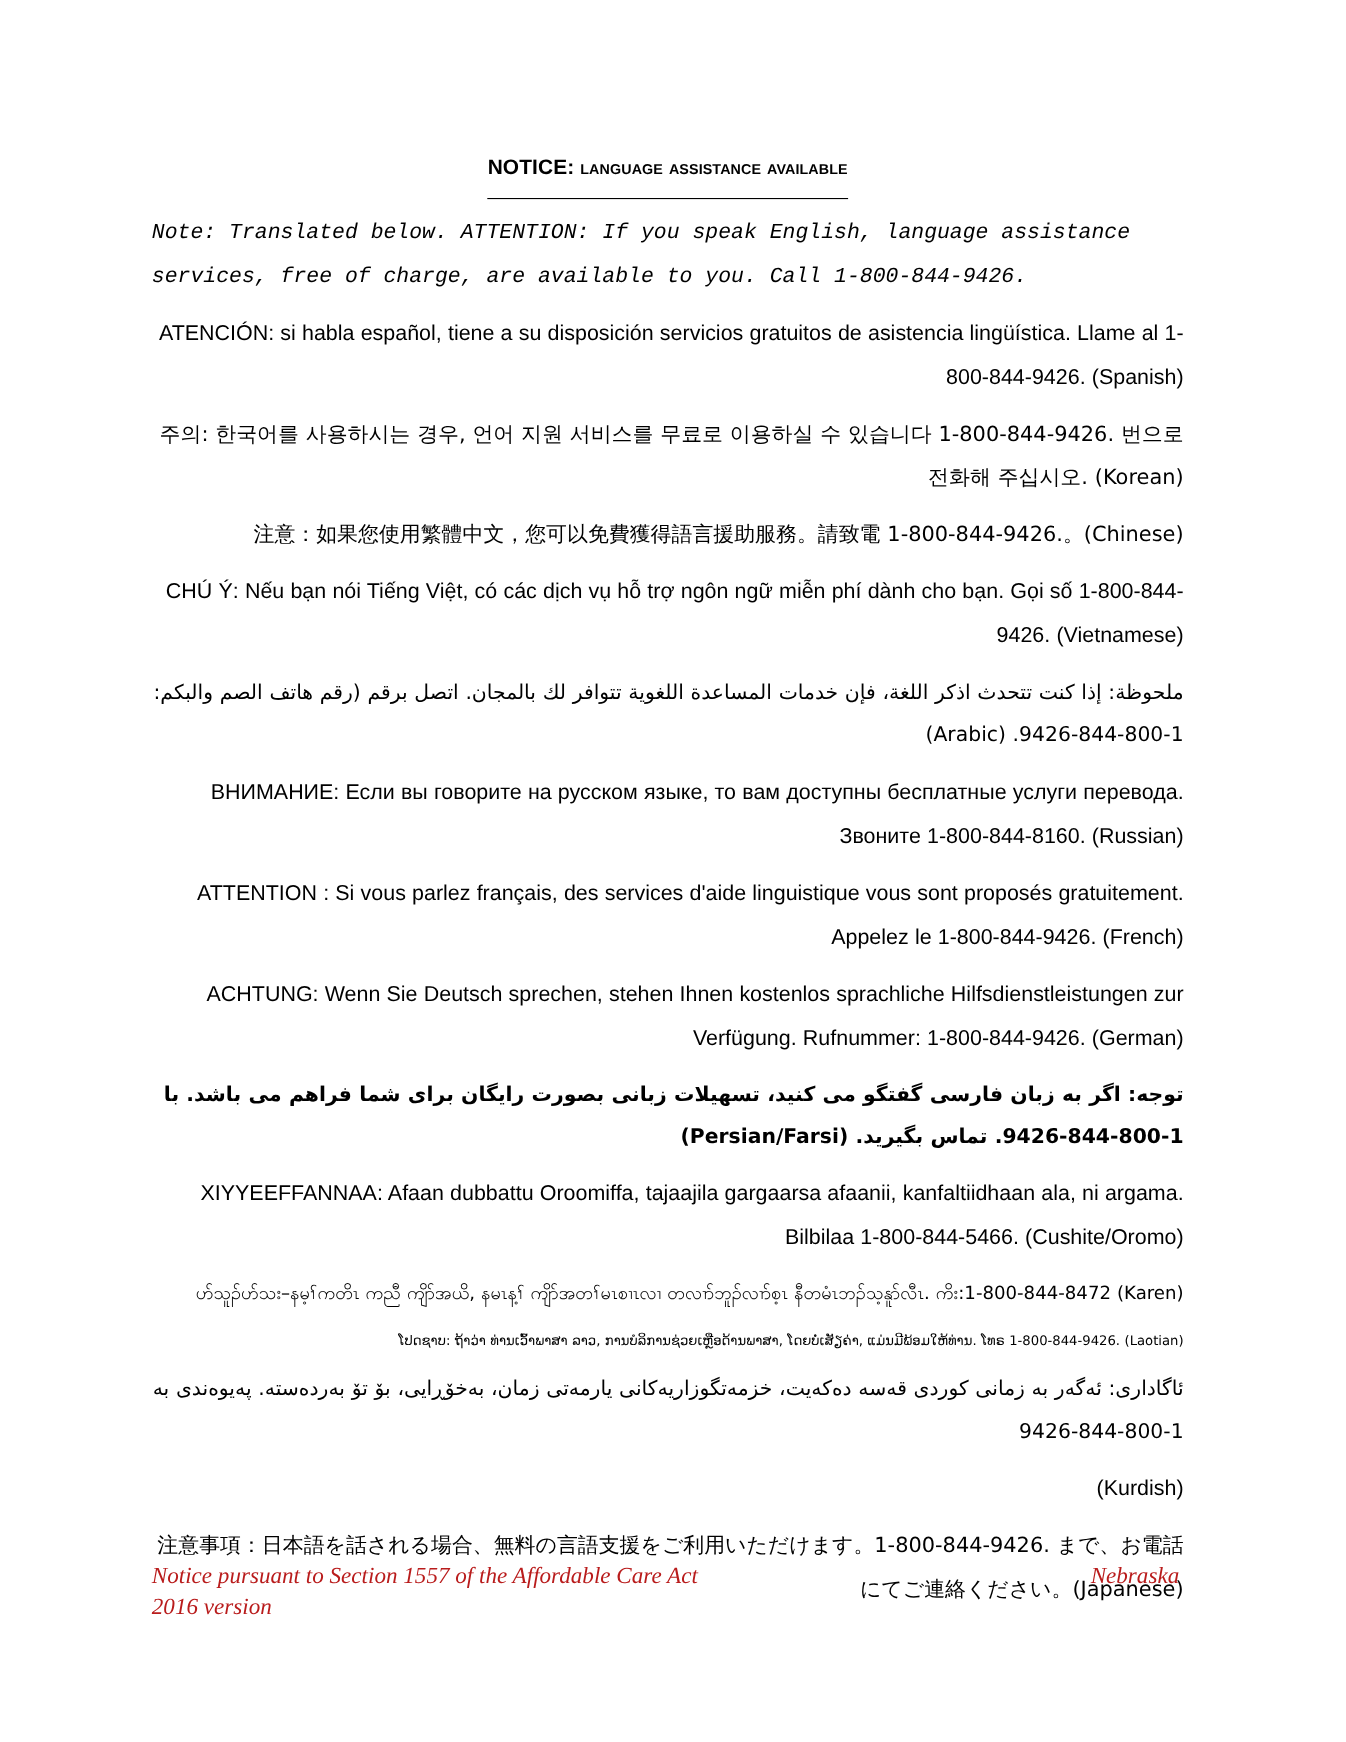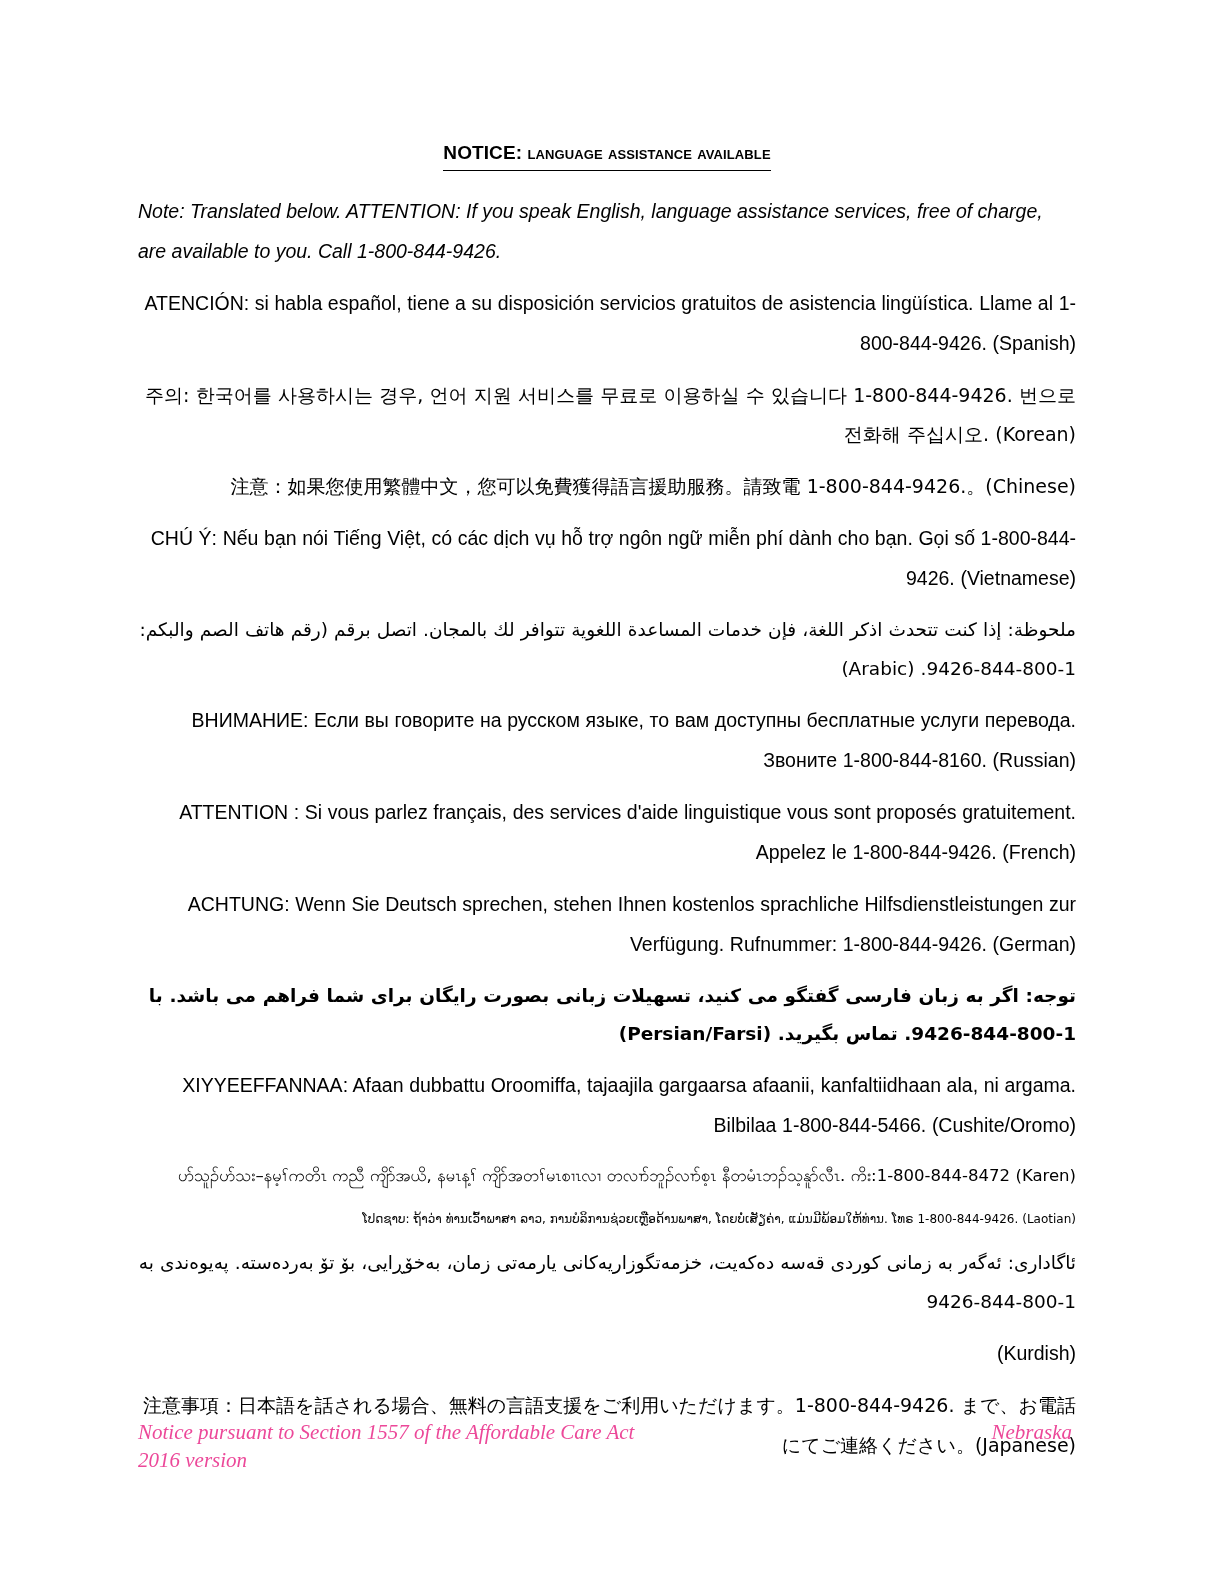"NOTICE: language assistance available" .doc-title .title-inner { padding-bottom: 7px -> 17px }
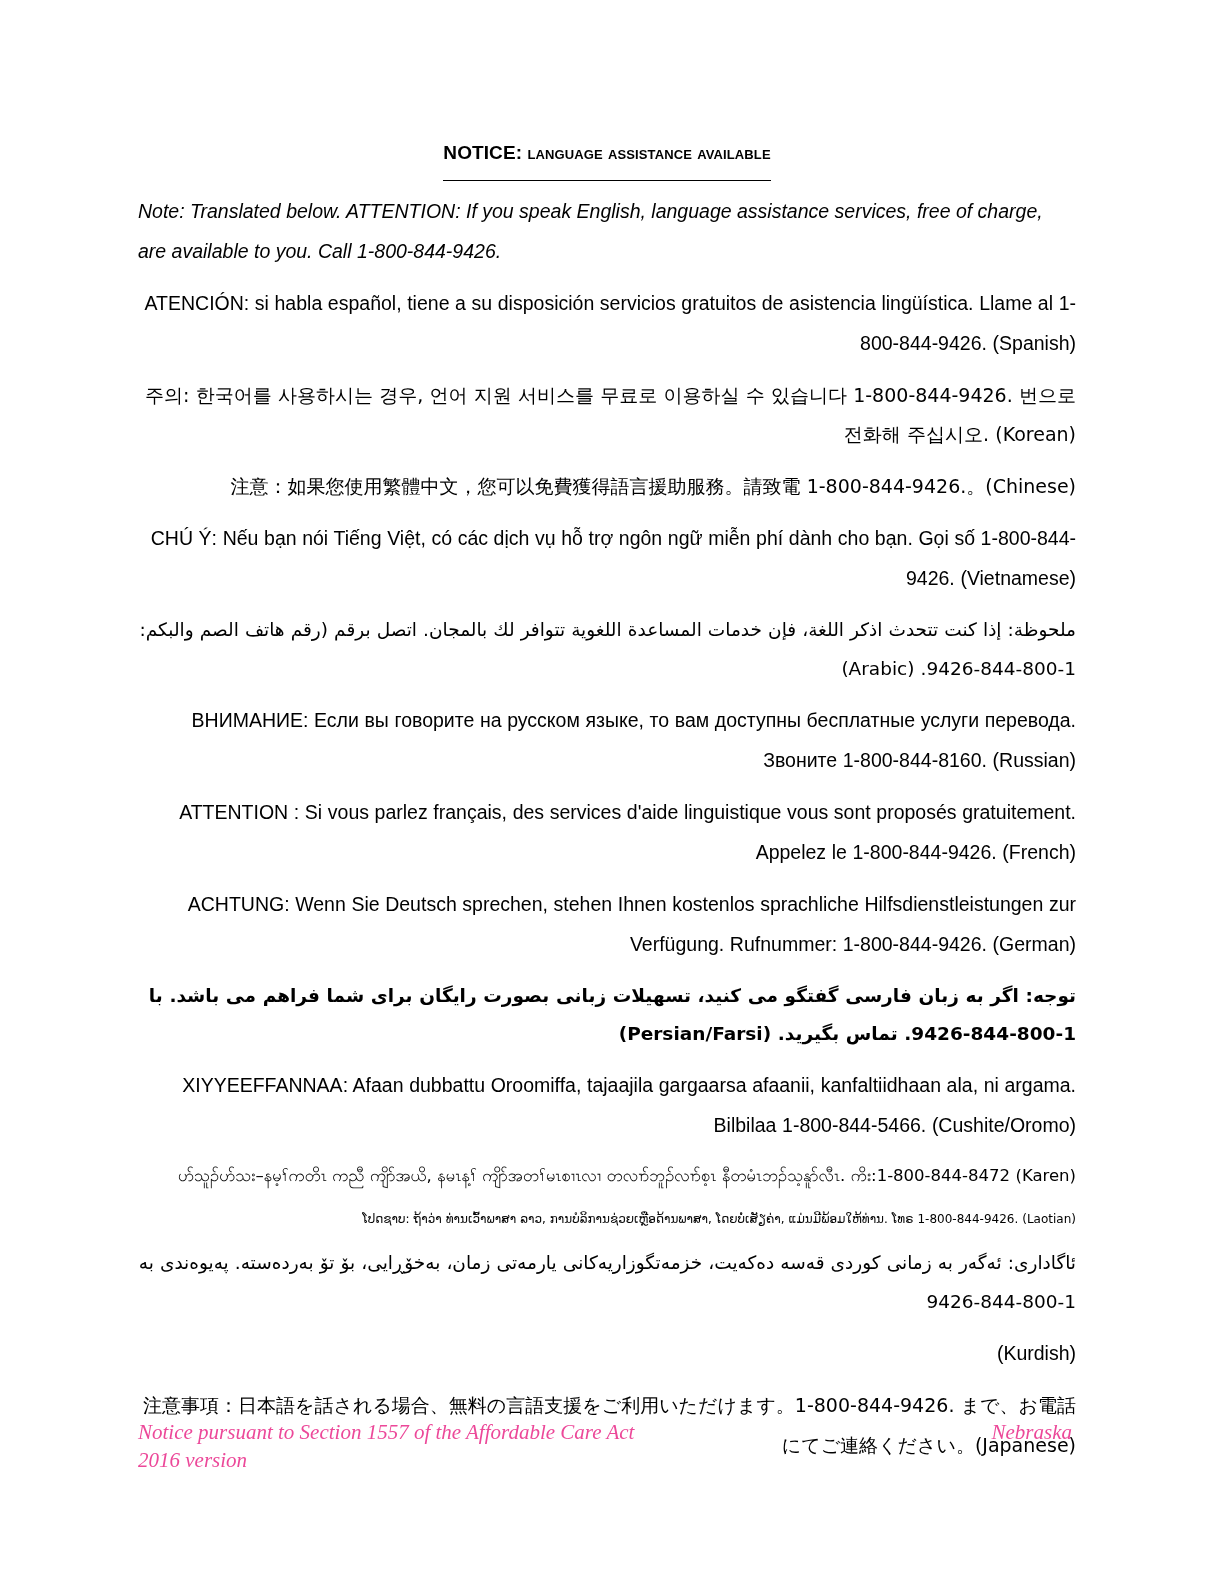"Note: Translated below. ATTENTION: If" .note-para { font-family: Liberation Sans, sans-serif -> Liberation Mono, monospace }
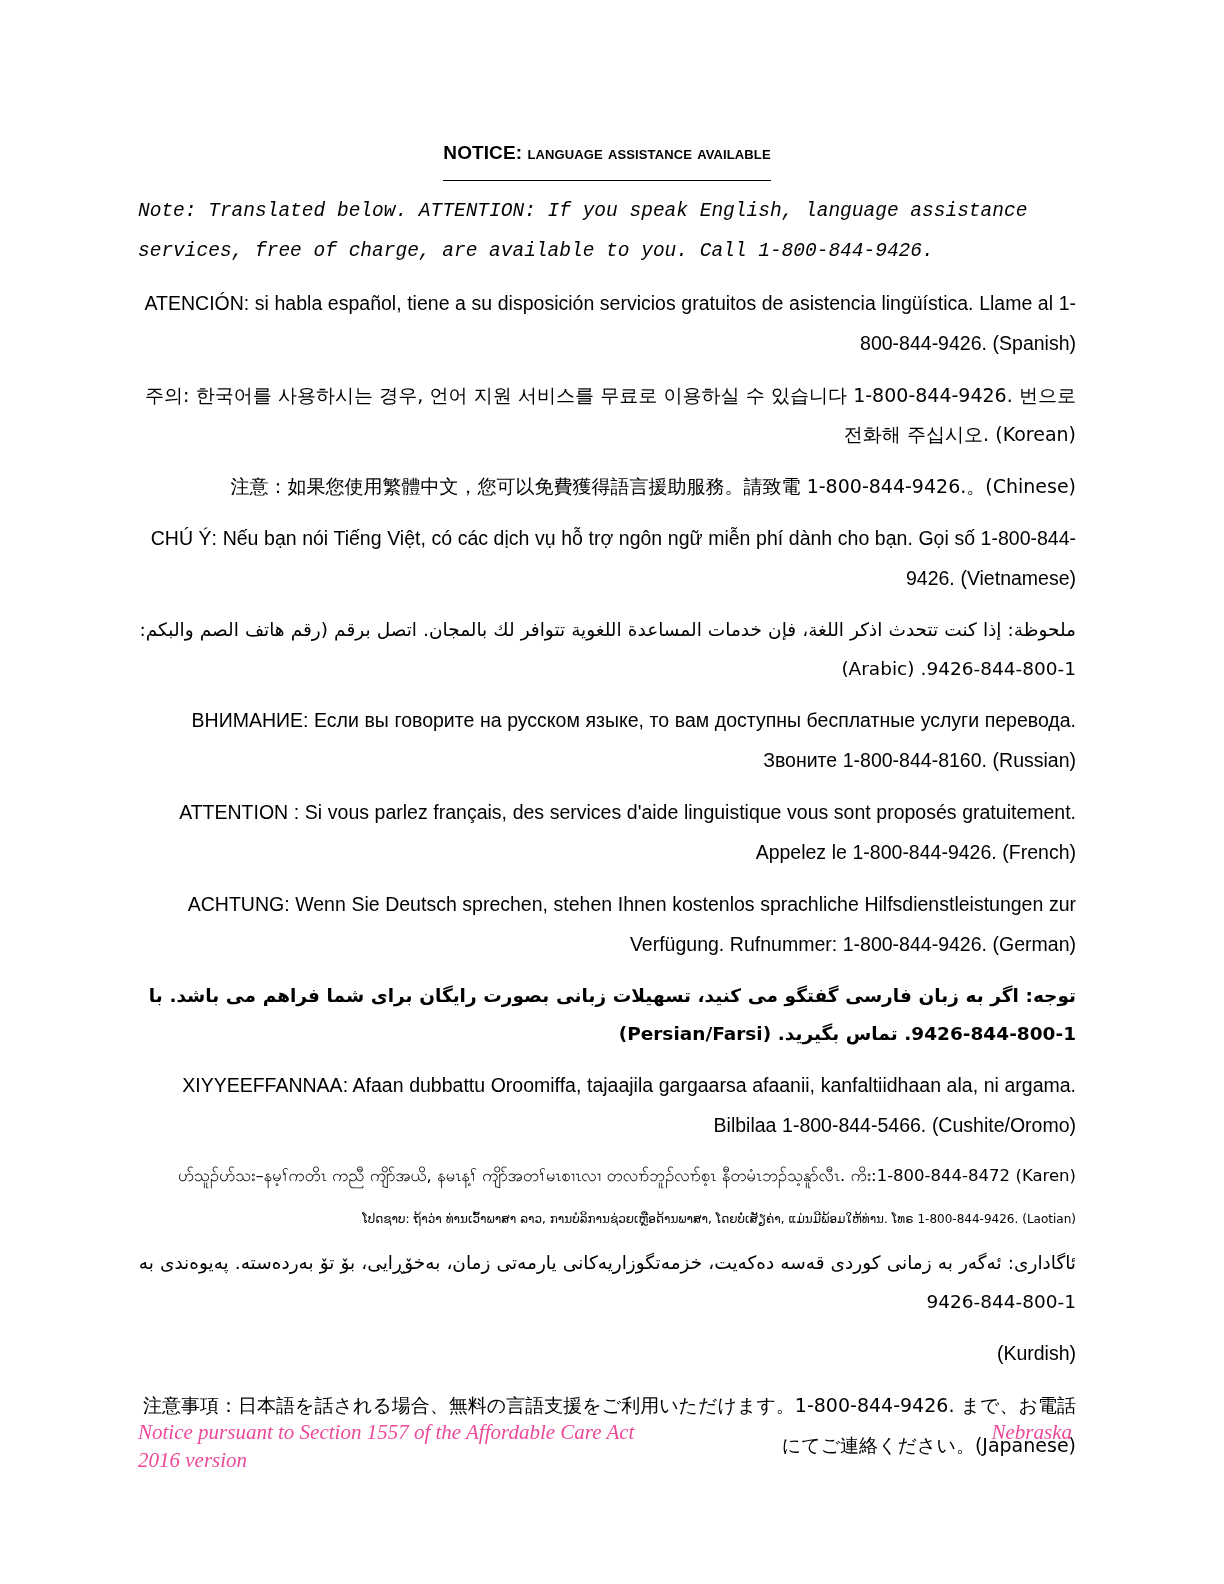"Notice pursuant to Section 1557" .footer { color: #ec4899 -> #b91c1c }
